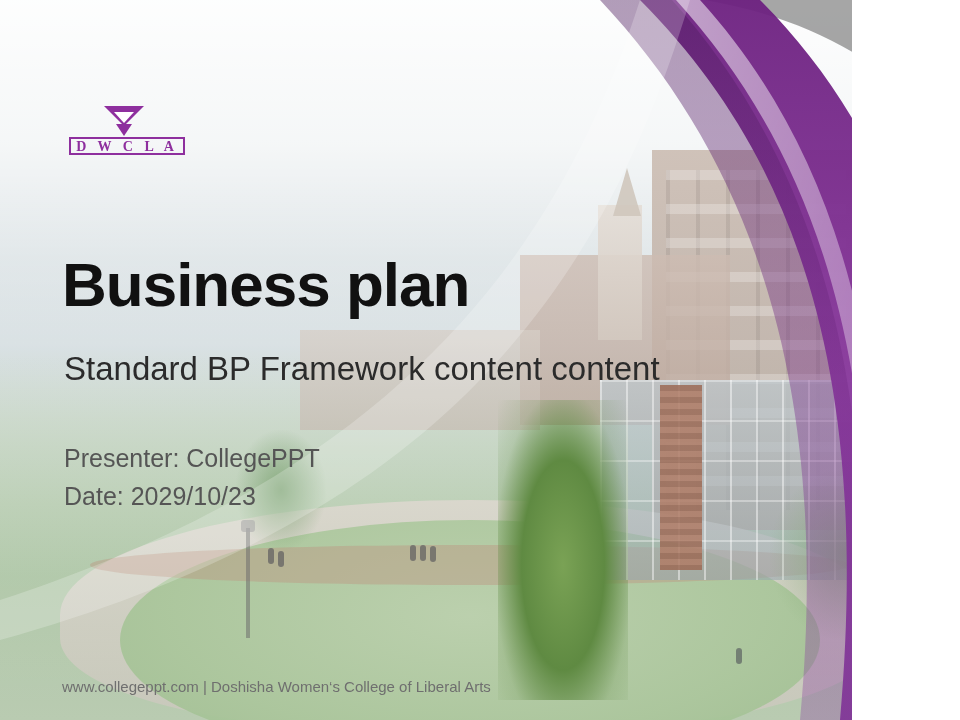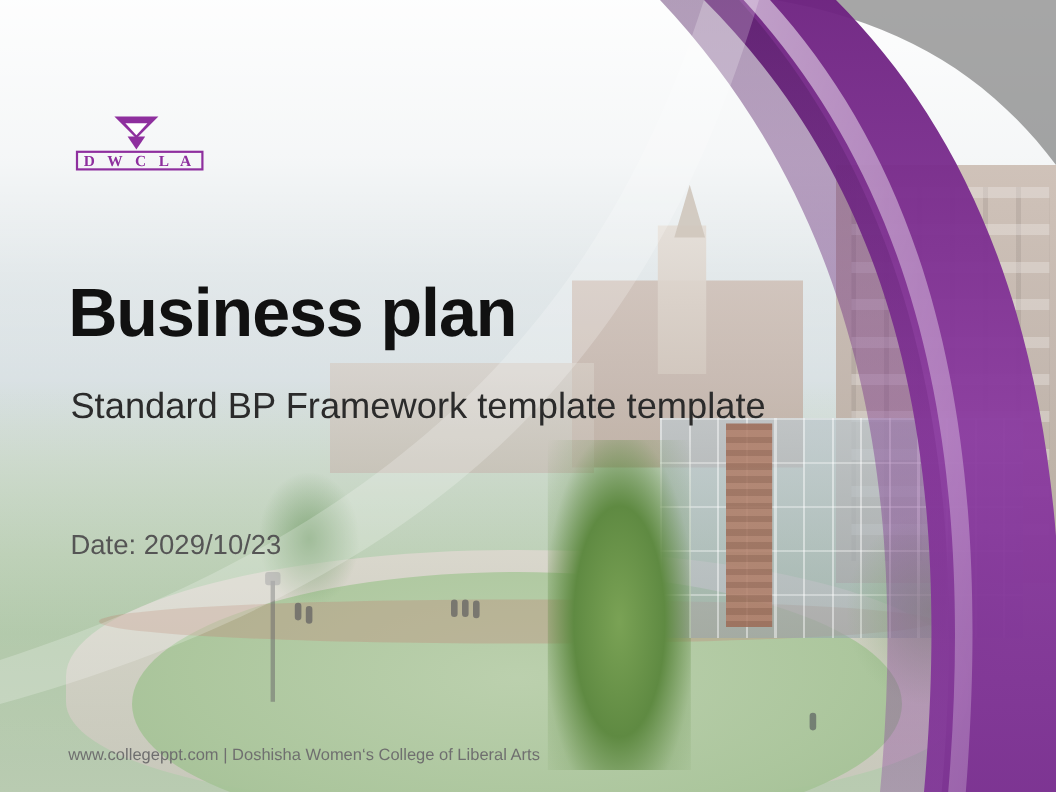"D W C L A" .slide { width: 960px -> 852px }
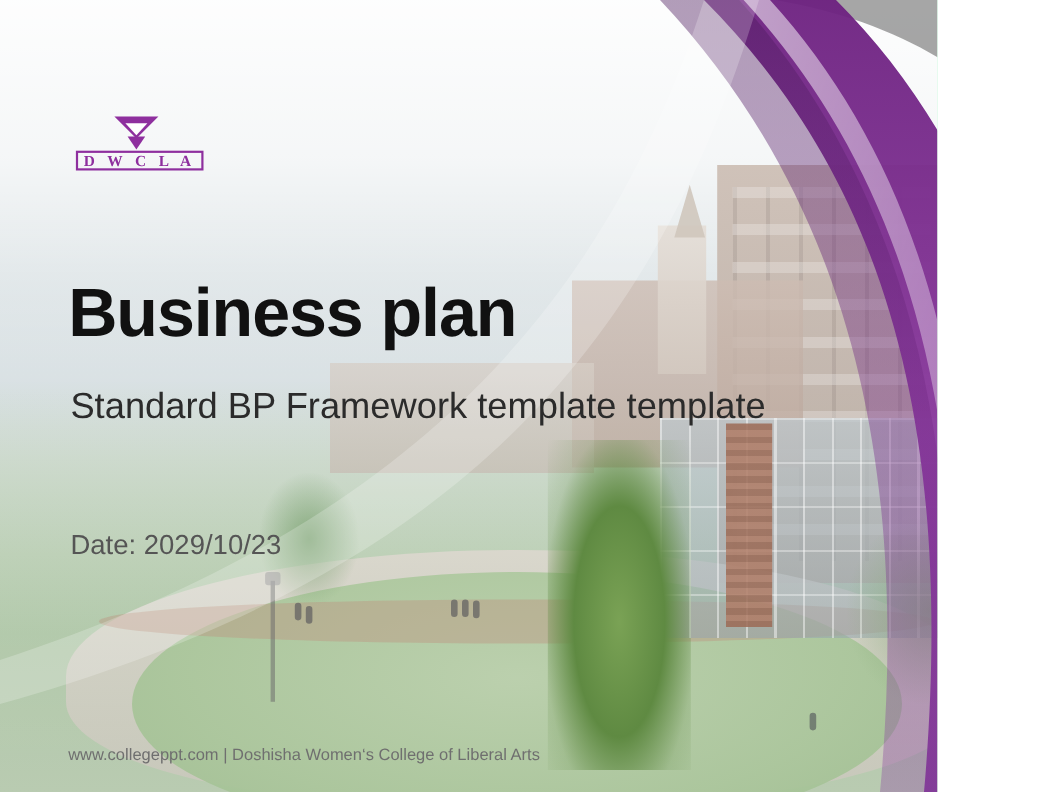"Standard BP Framework template template" div.subtitle { text: template template -> content content }
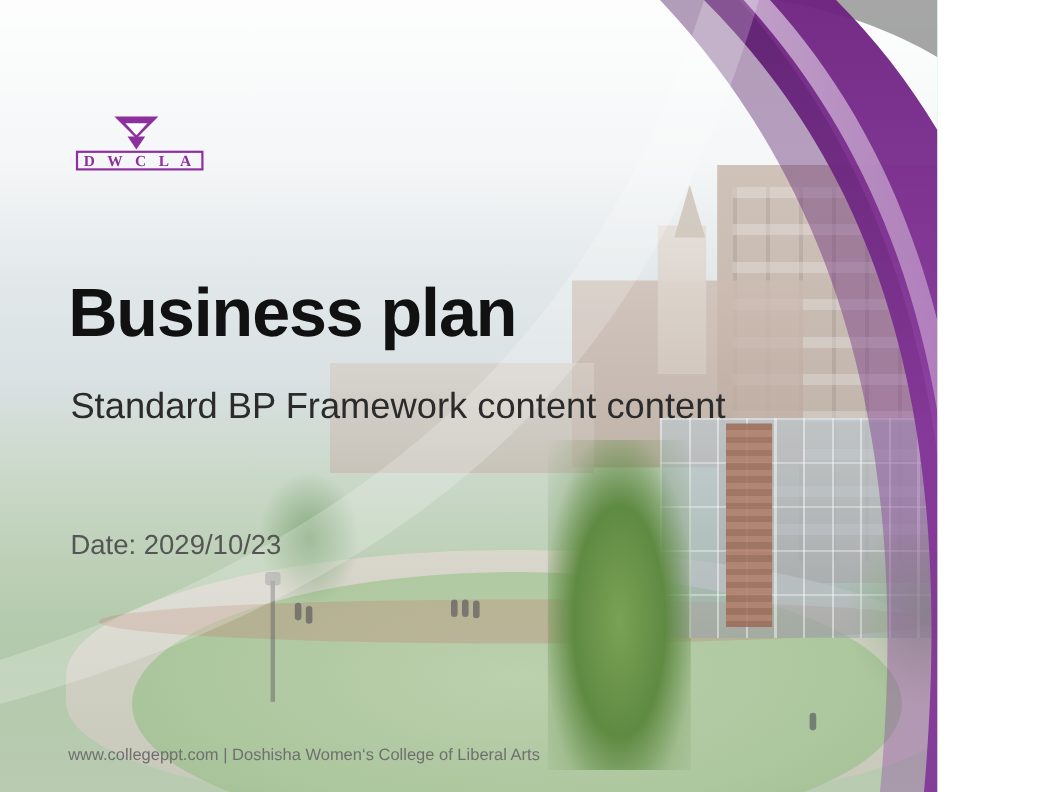"Presenter: CollegePPT" div.presenter { html: none -> <div>Presenter: CollegePPT</div> }
